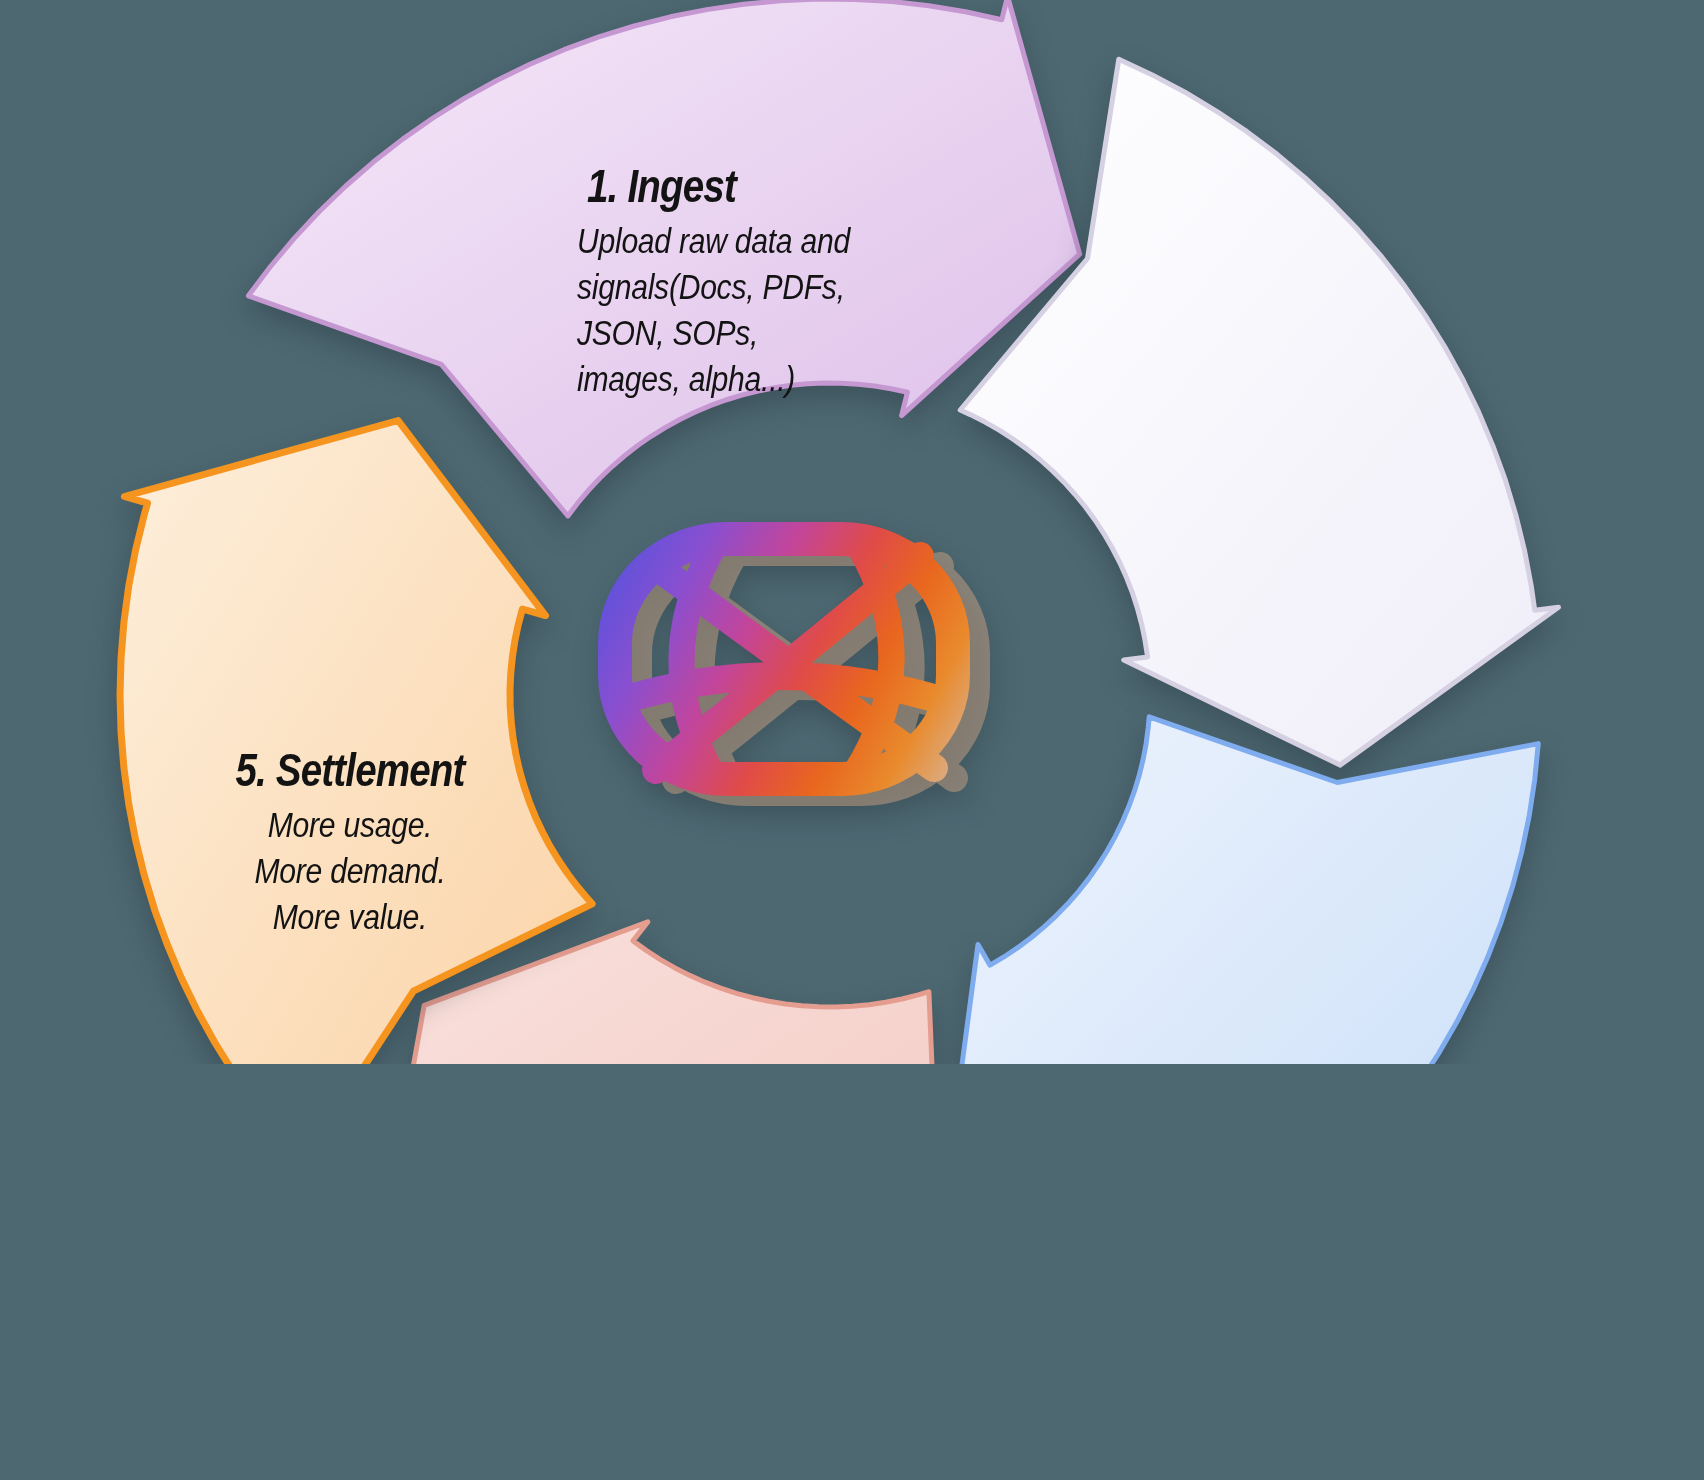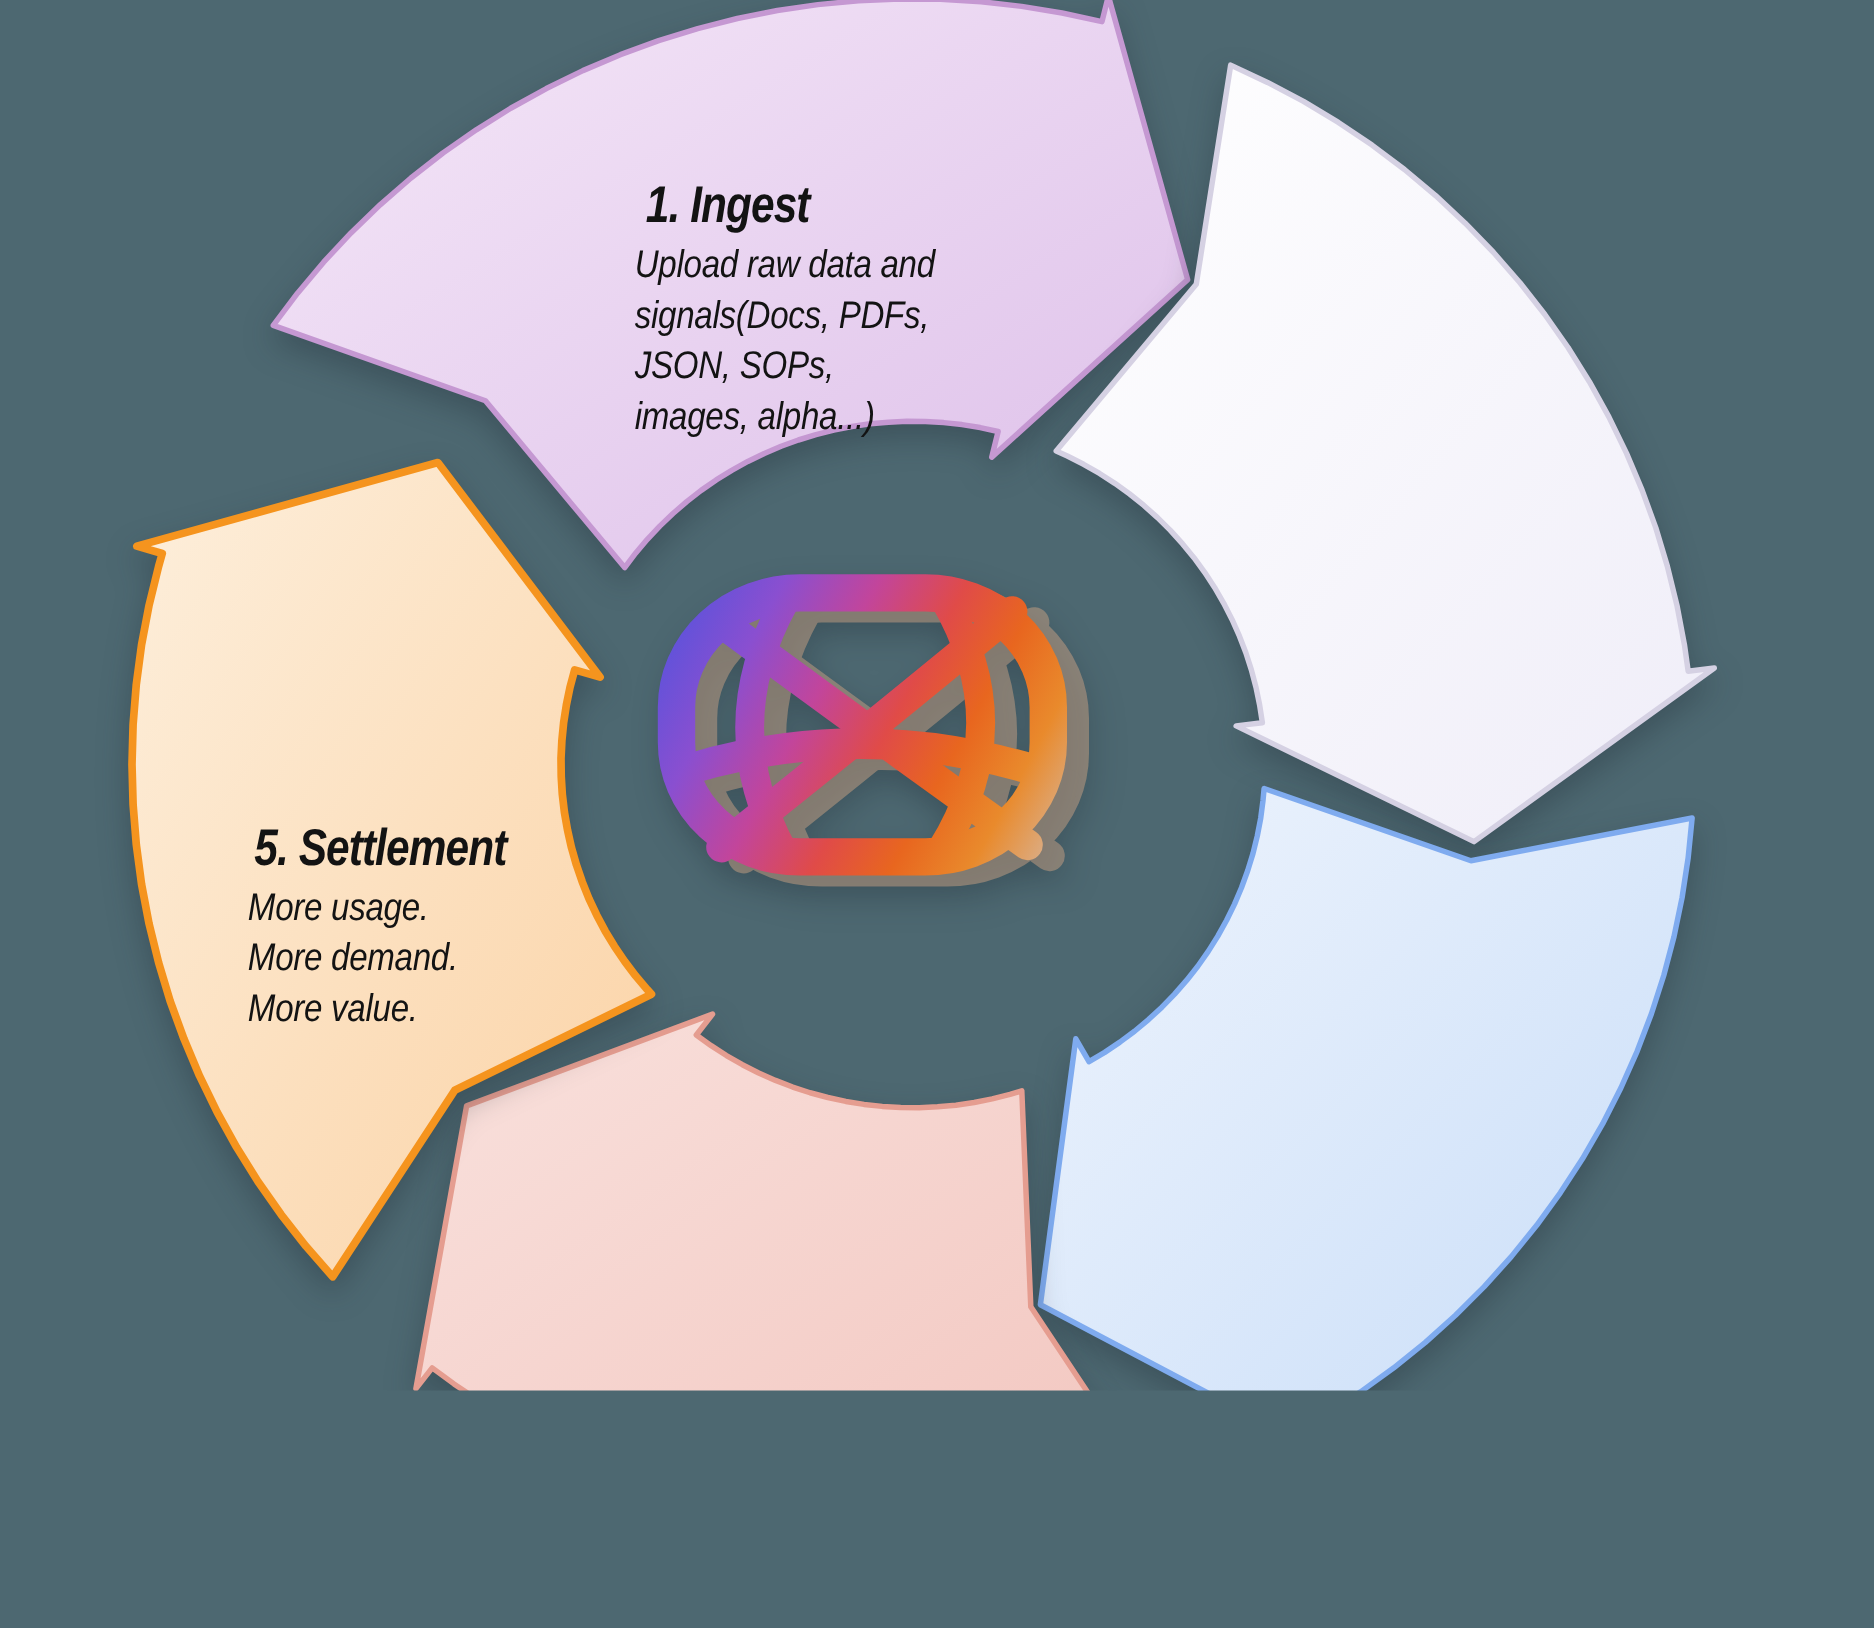"1. Ingest" .stage { height: 1264px -> 1064px }
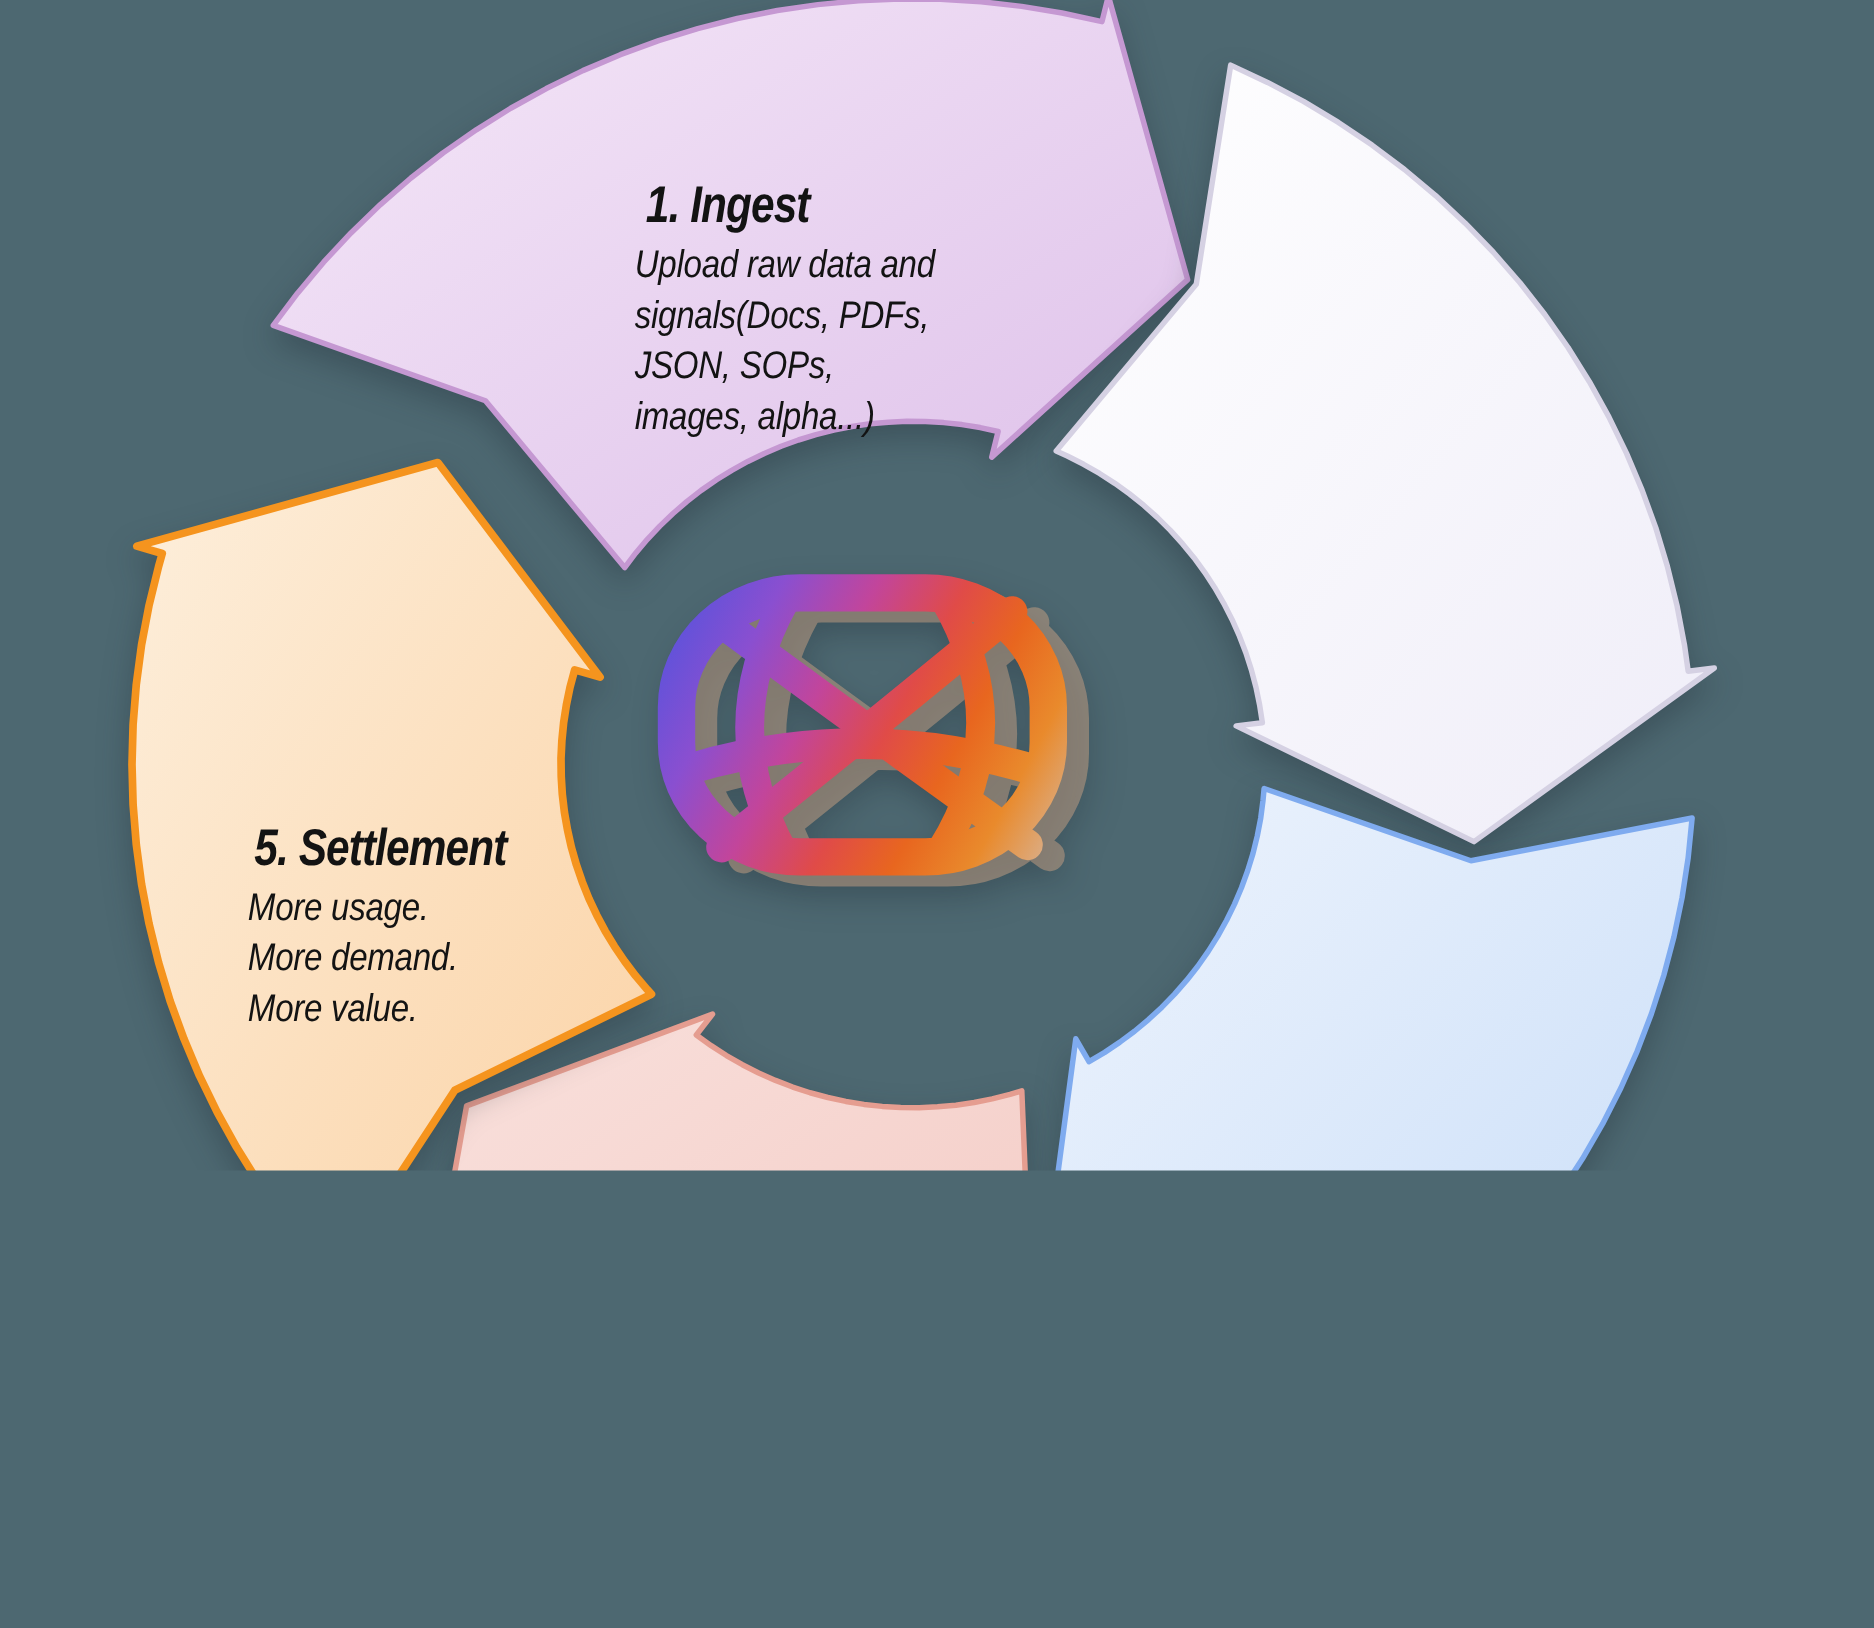"5. Settlement" .settlement { text-align: left -> center }
